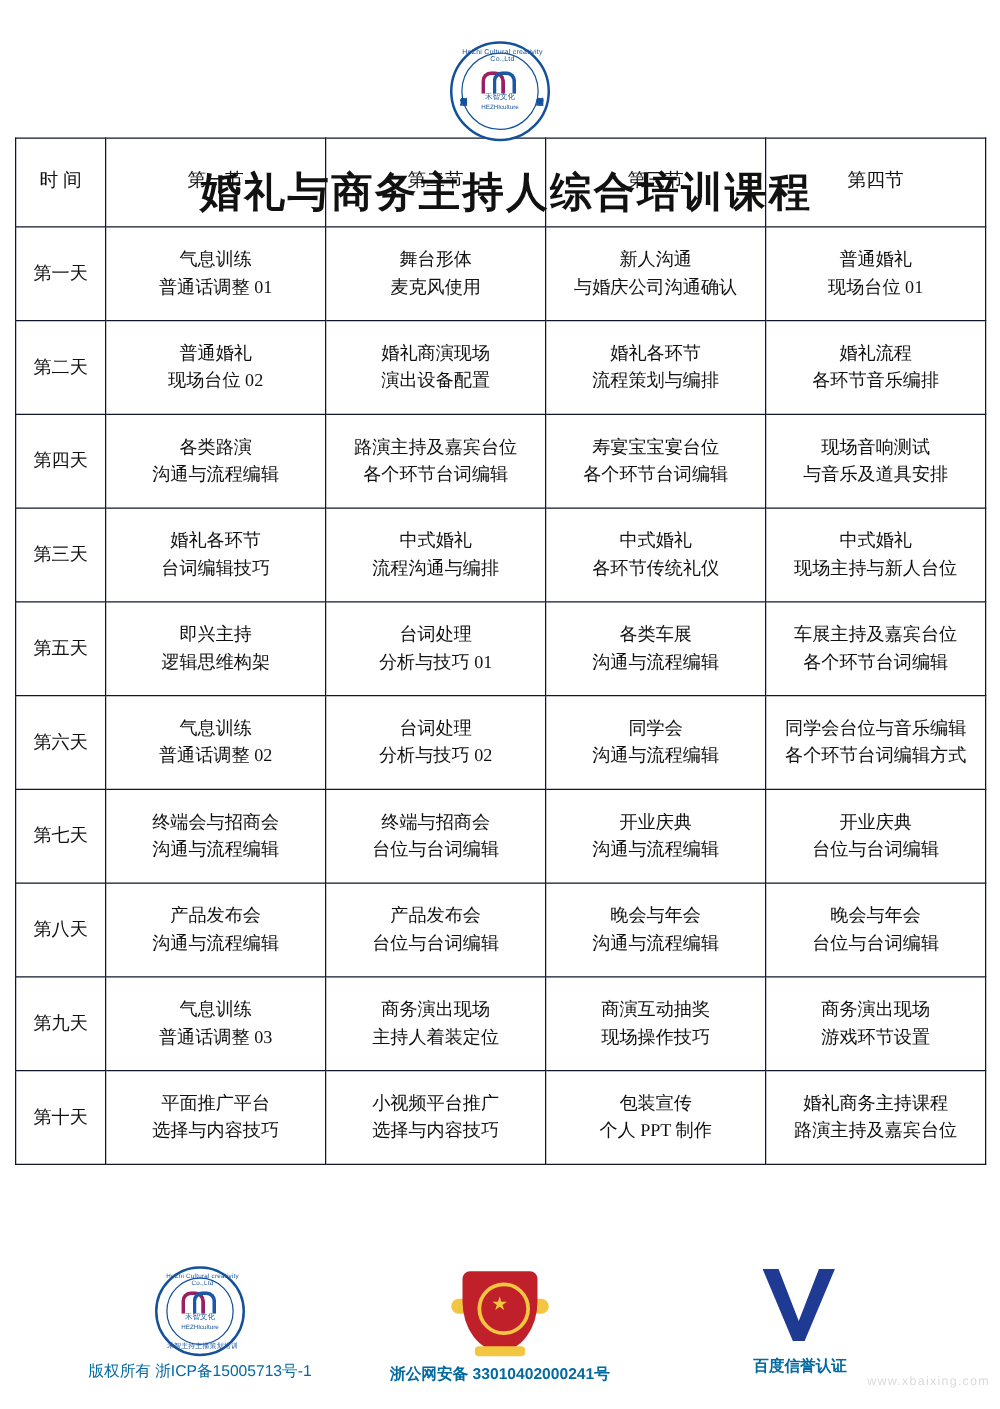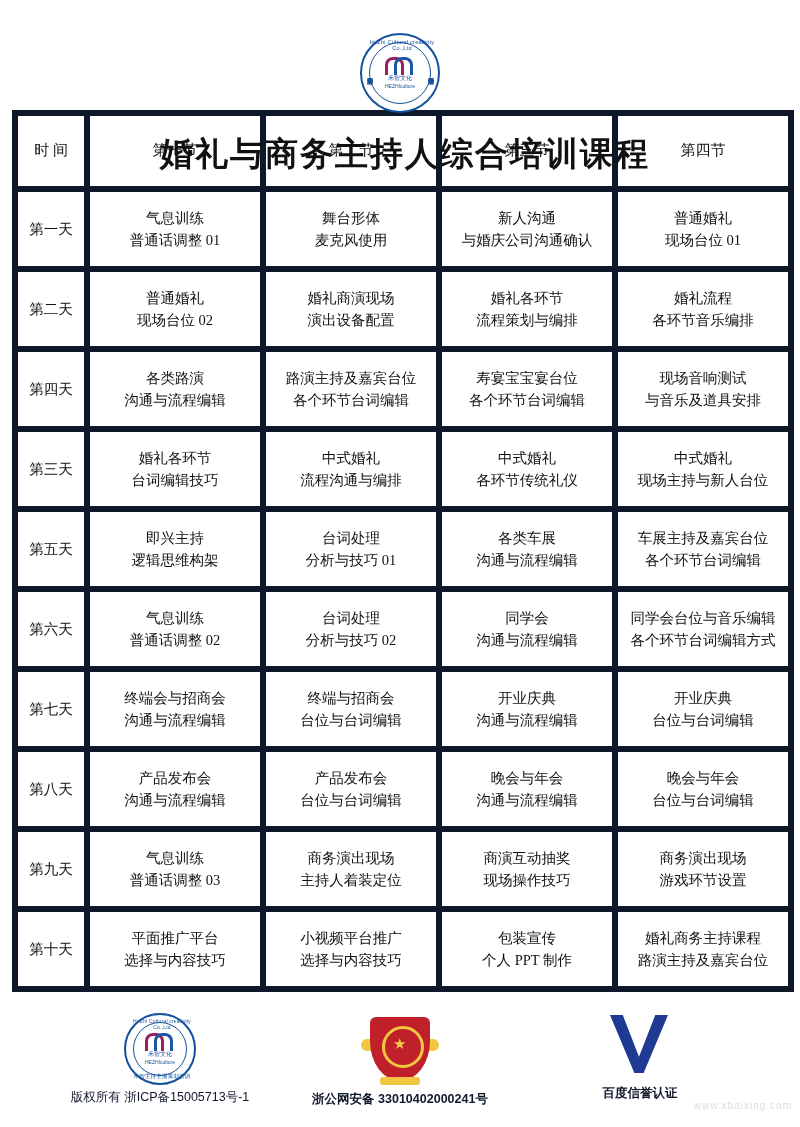"时 间" table.schedule td, table.schedule th { border: 6px solid #0f172a -> 1px solid #0f172a }
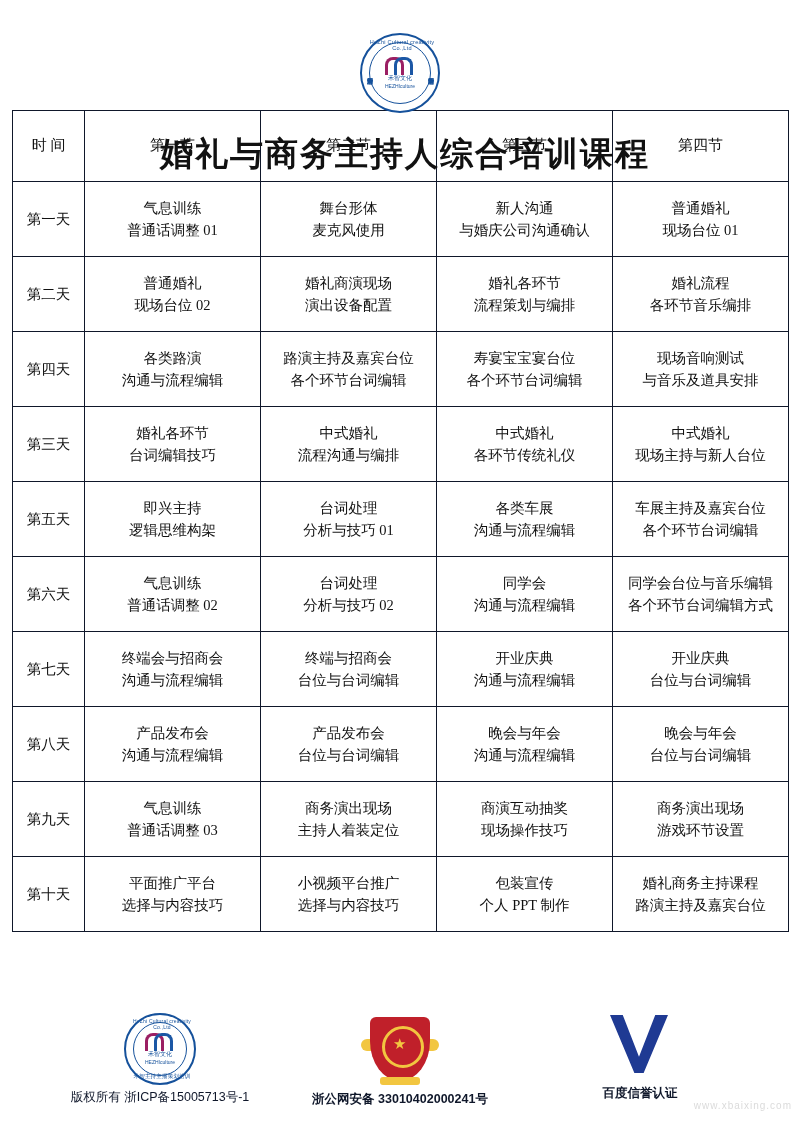"版权所有 浙ICP备15005713号-1" .foot-caption { color: #0f172a -> #0369a1 }
